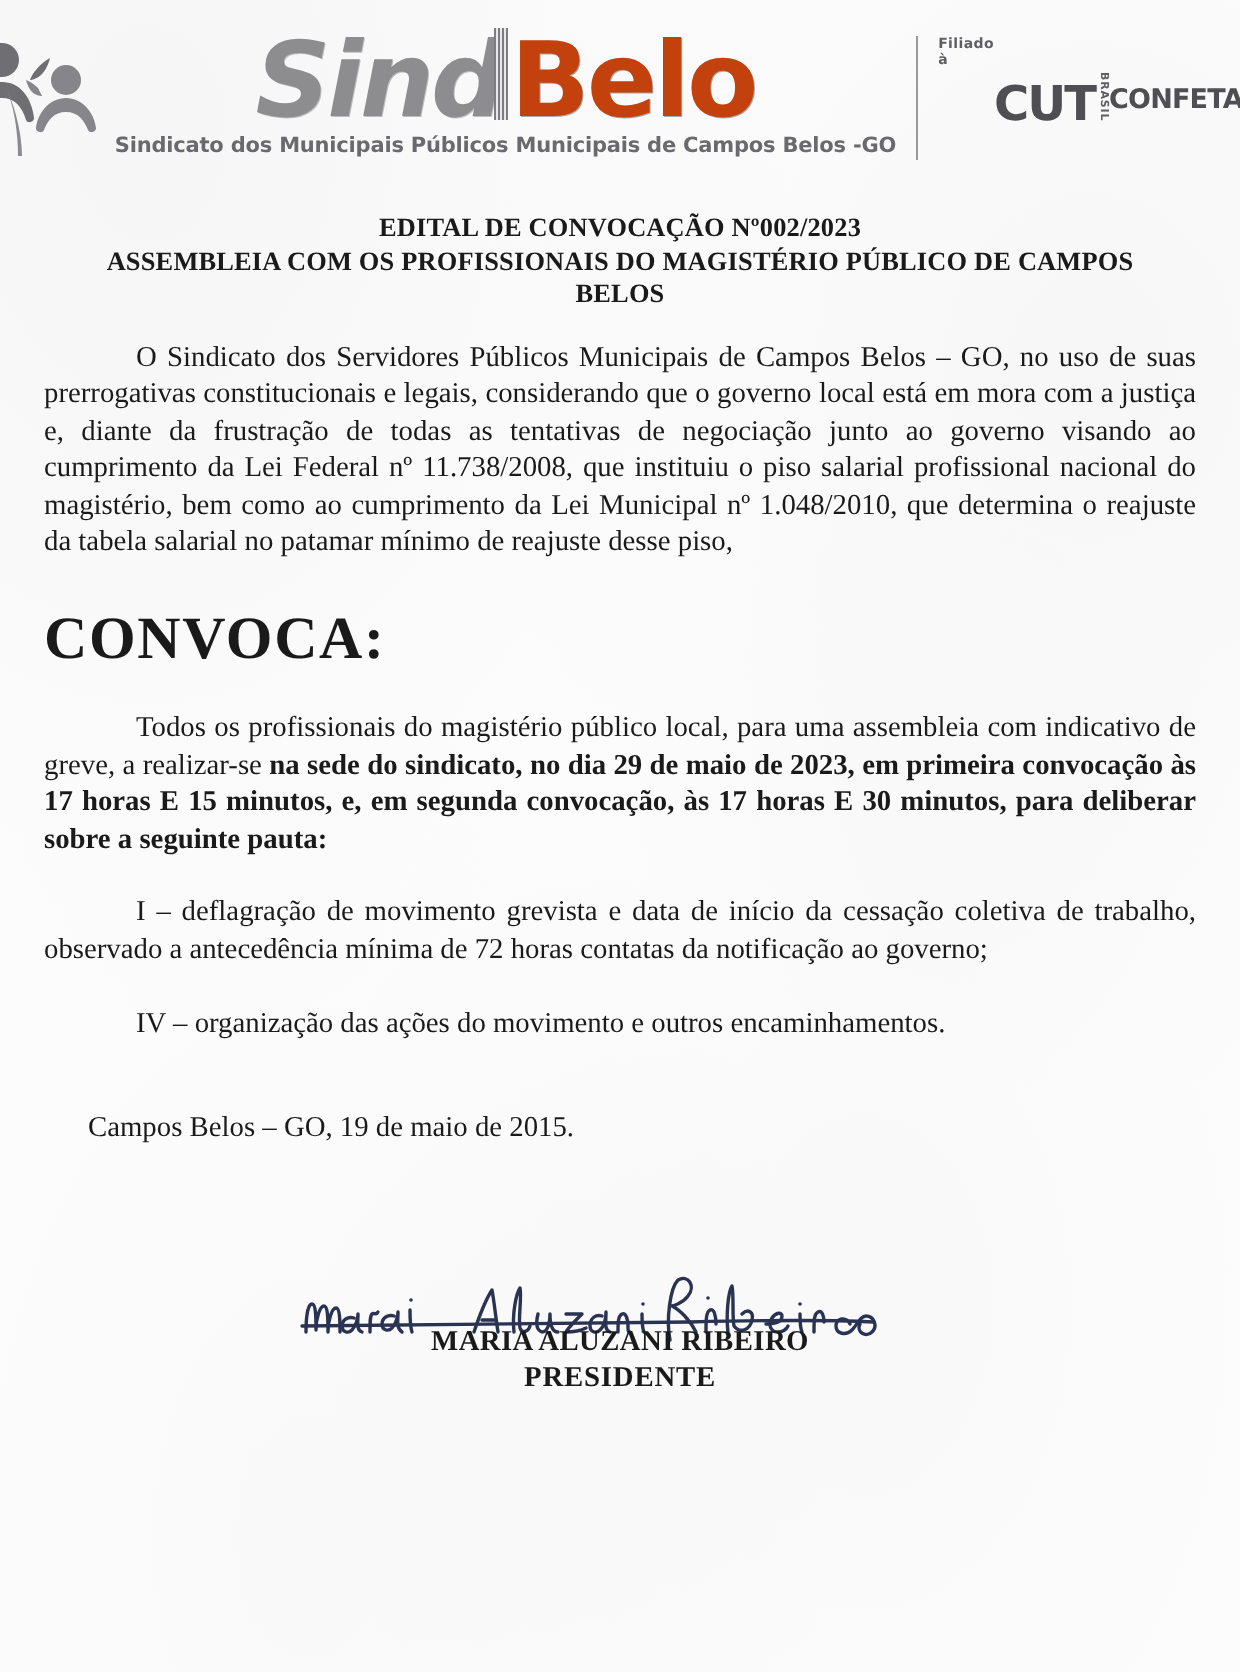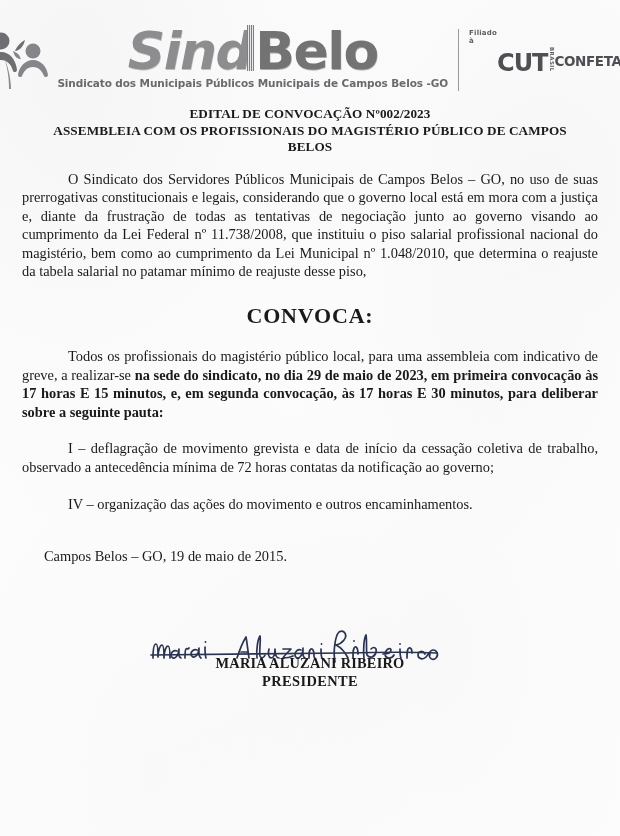"Sind" .logo-header { align-items: center -> flex-start }
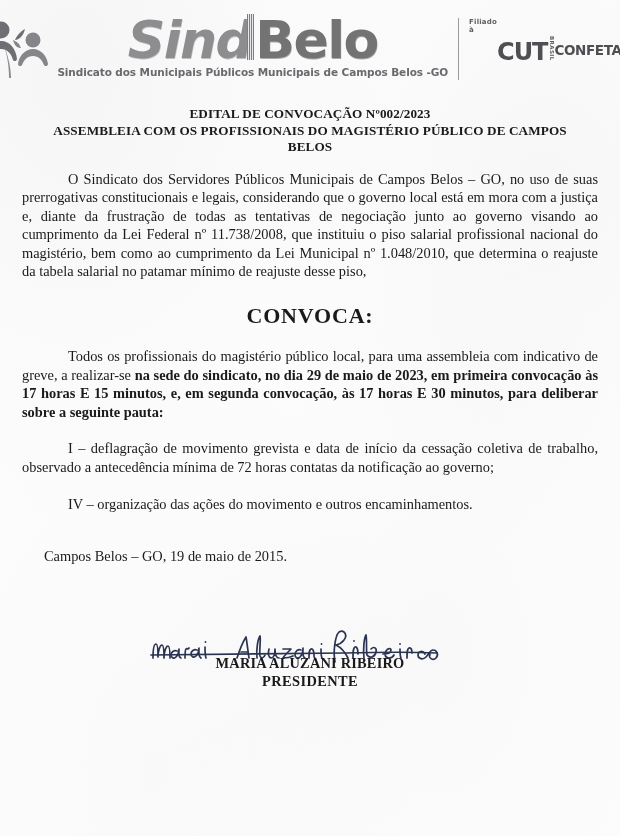"Belo" .wm-belo { color: #737373 -> #c2410c }
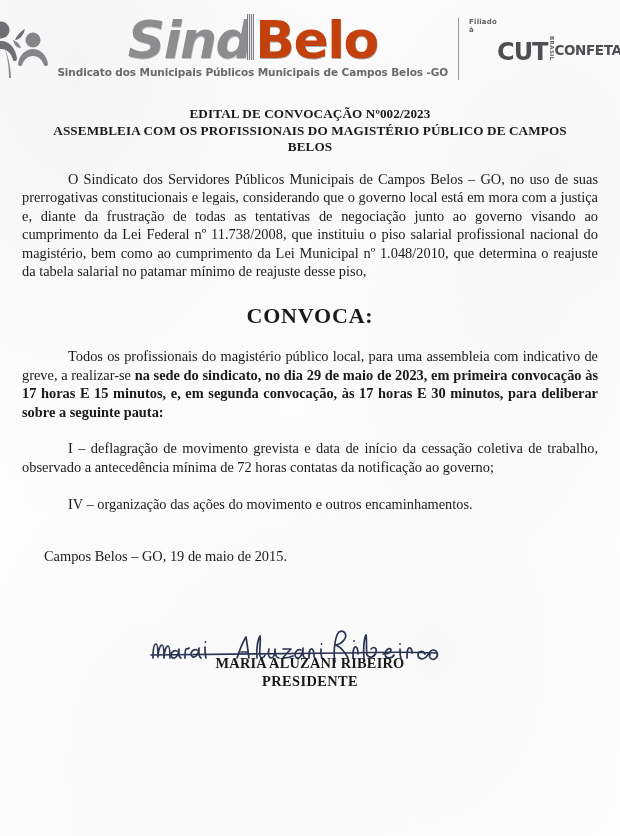"CONVOCA:" .convoca { font-size: 22px -> 30px; text-align: center -> none }
